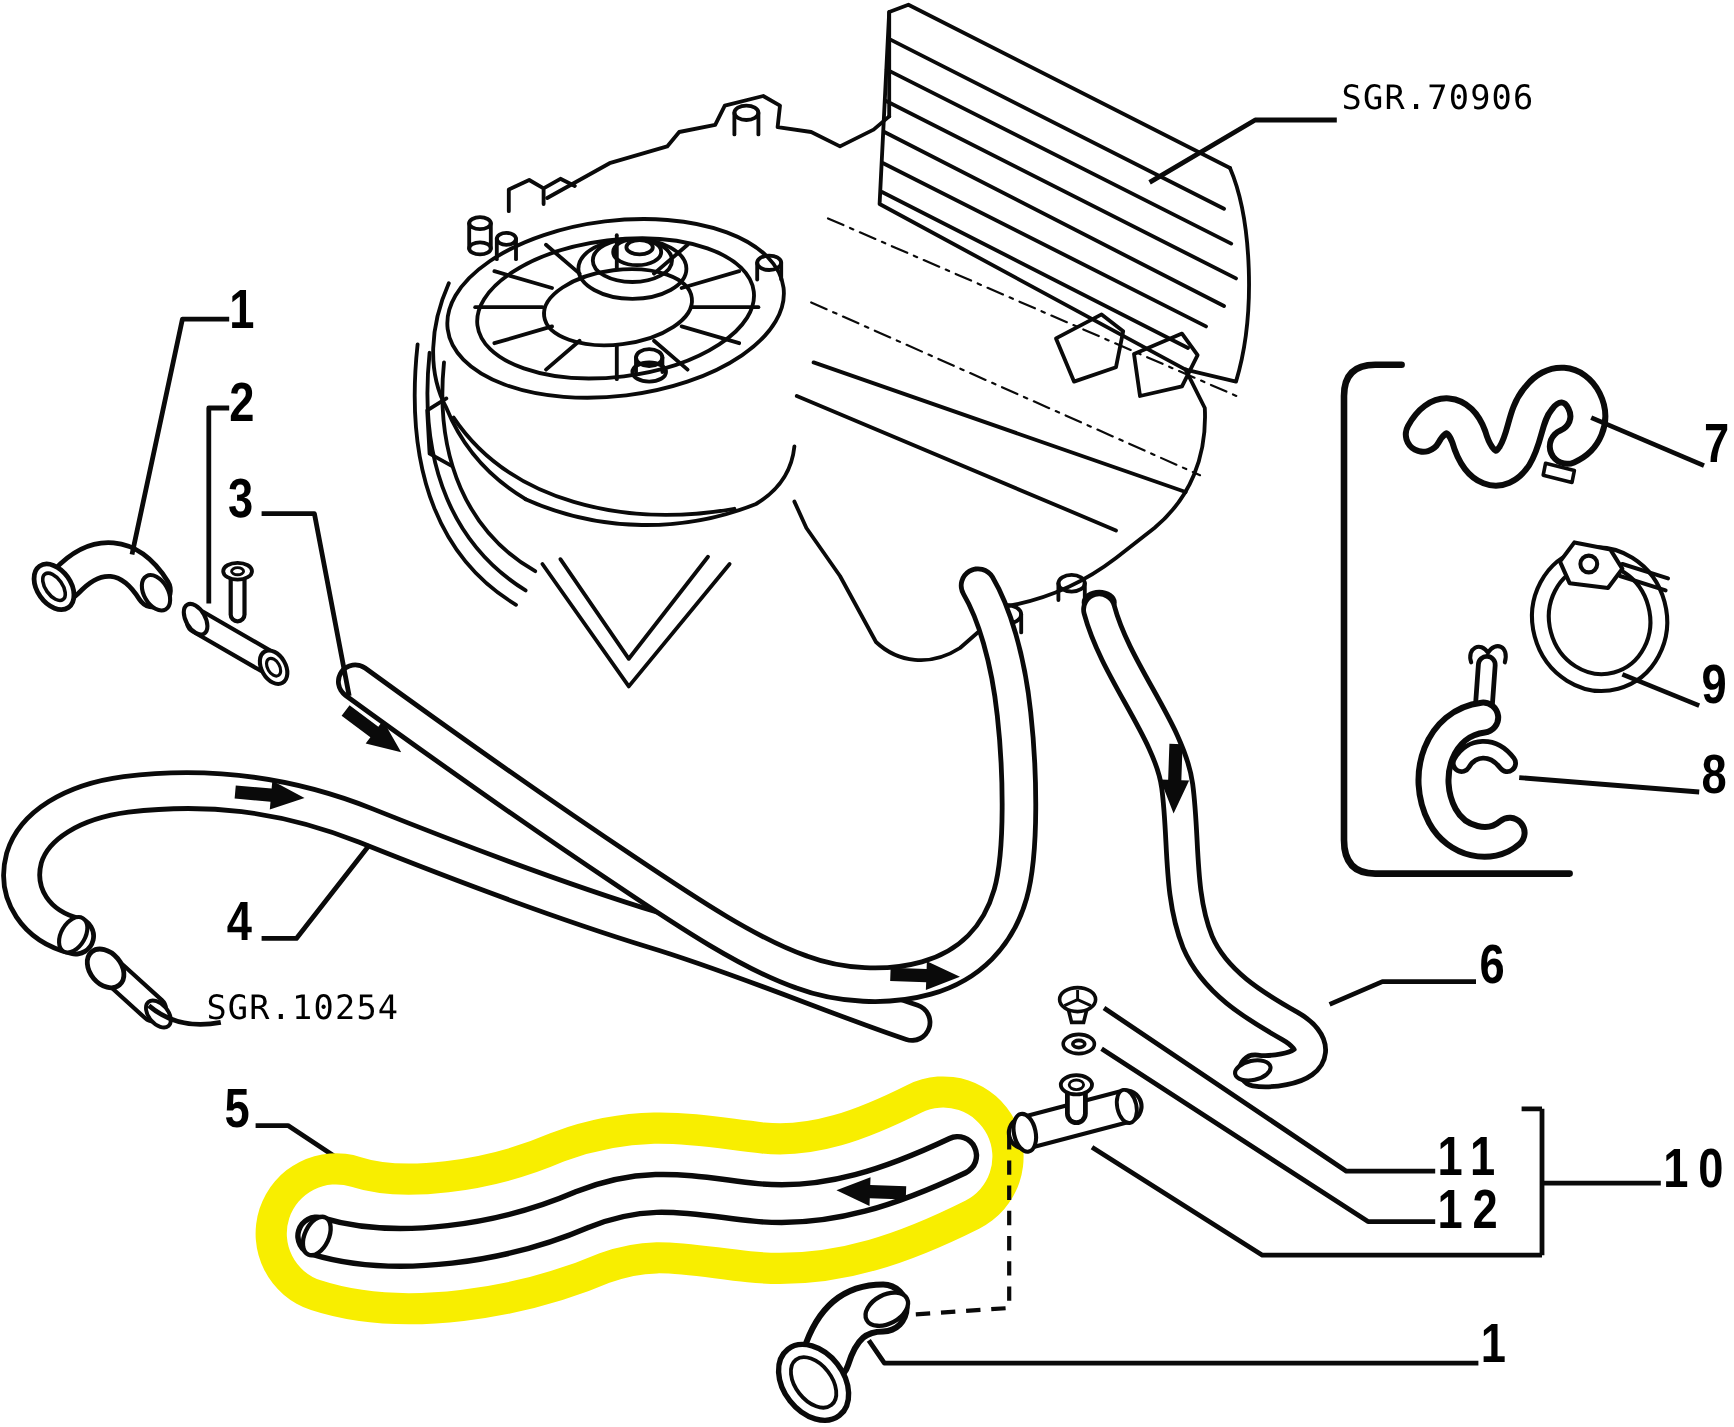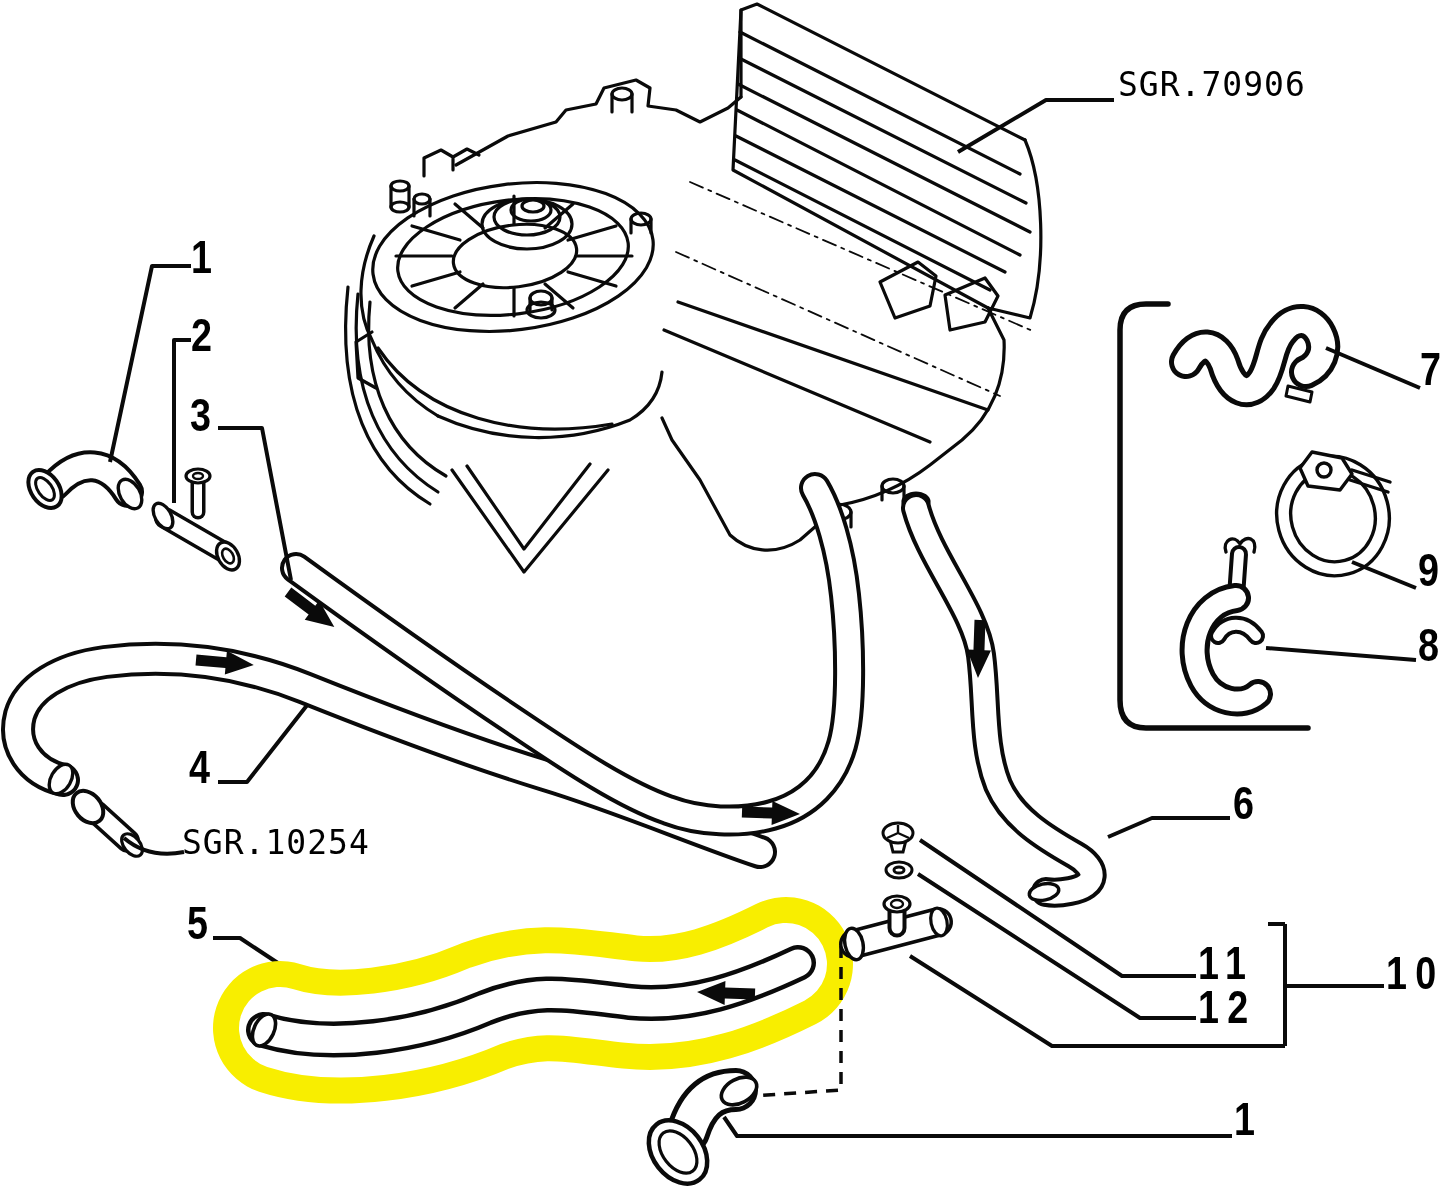"SGR.70906" .refcode { font-size: 33px -> 28px }
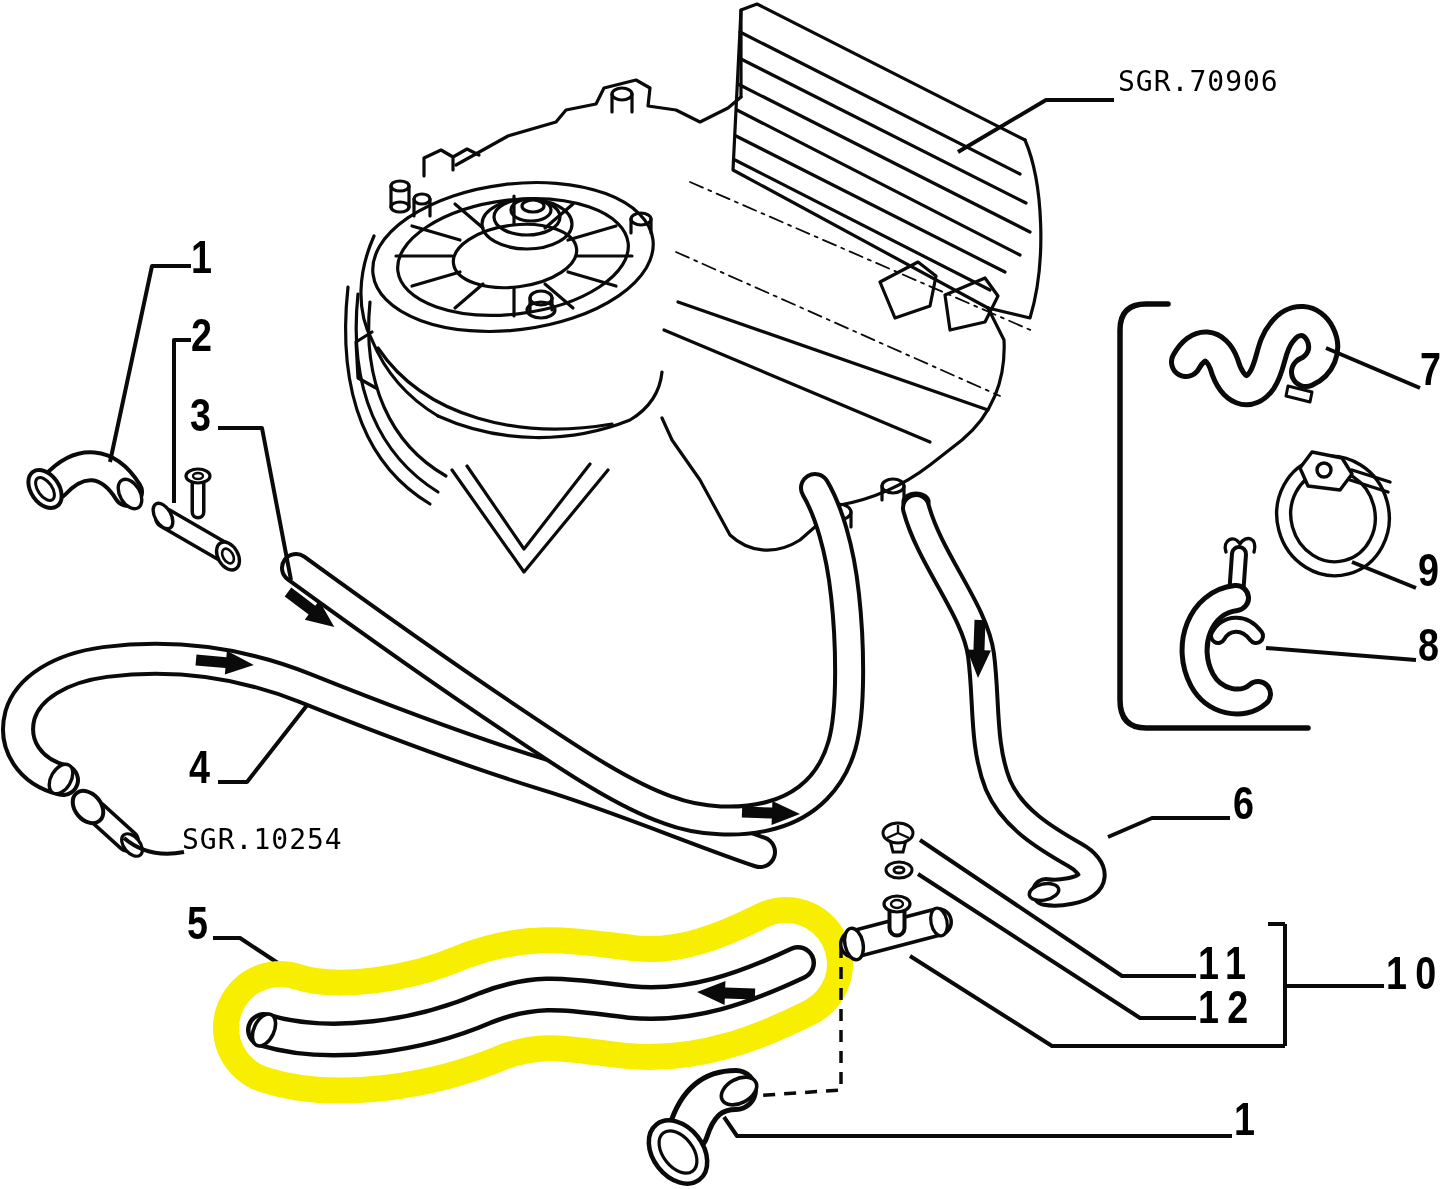"SGR.10254" div.refcode { left: 182px -> 172px }
